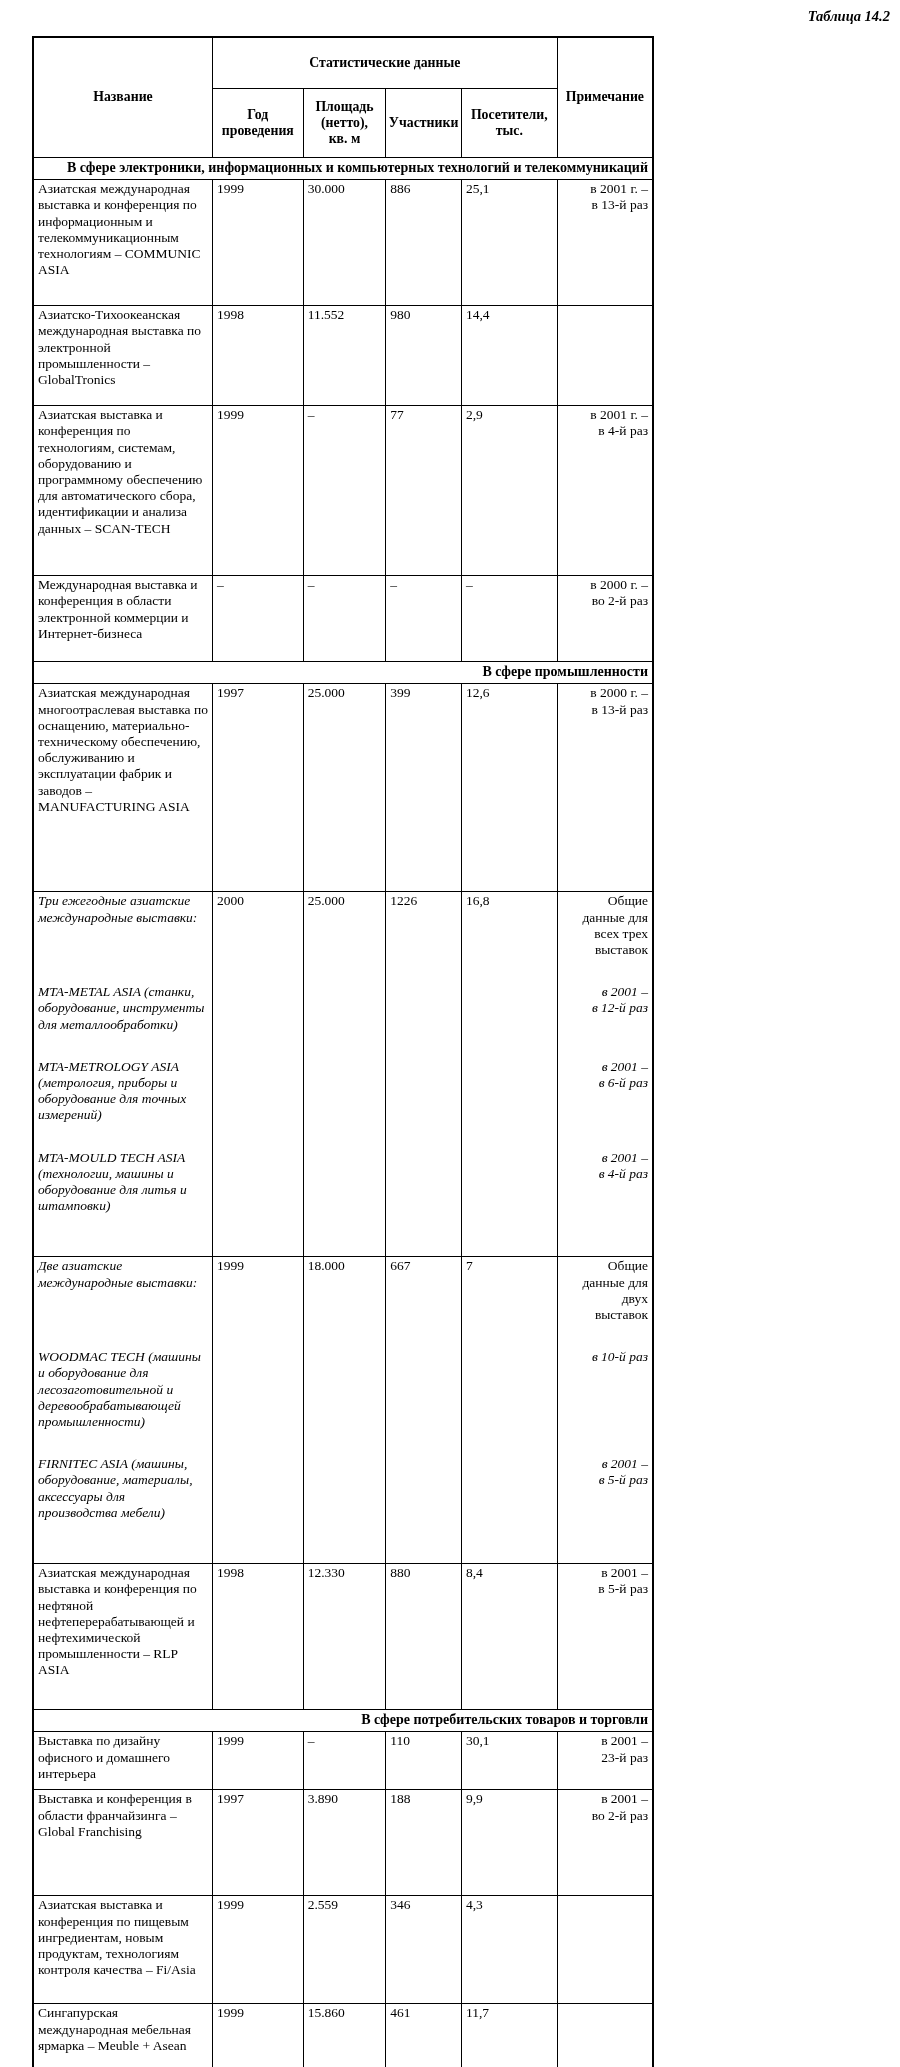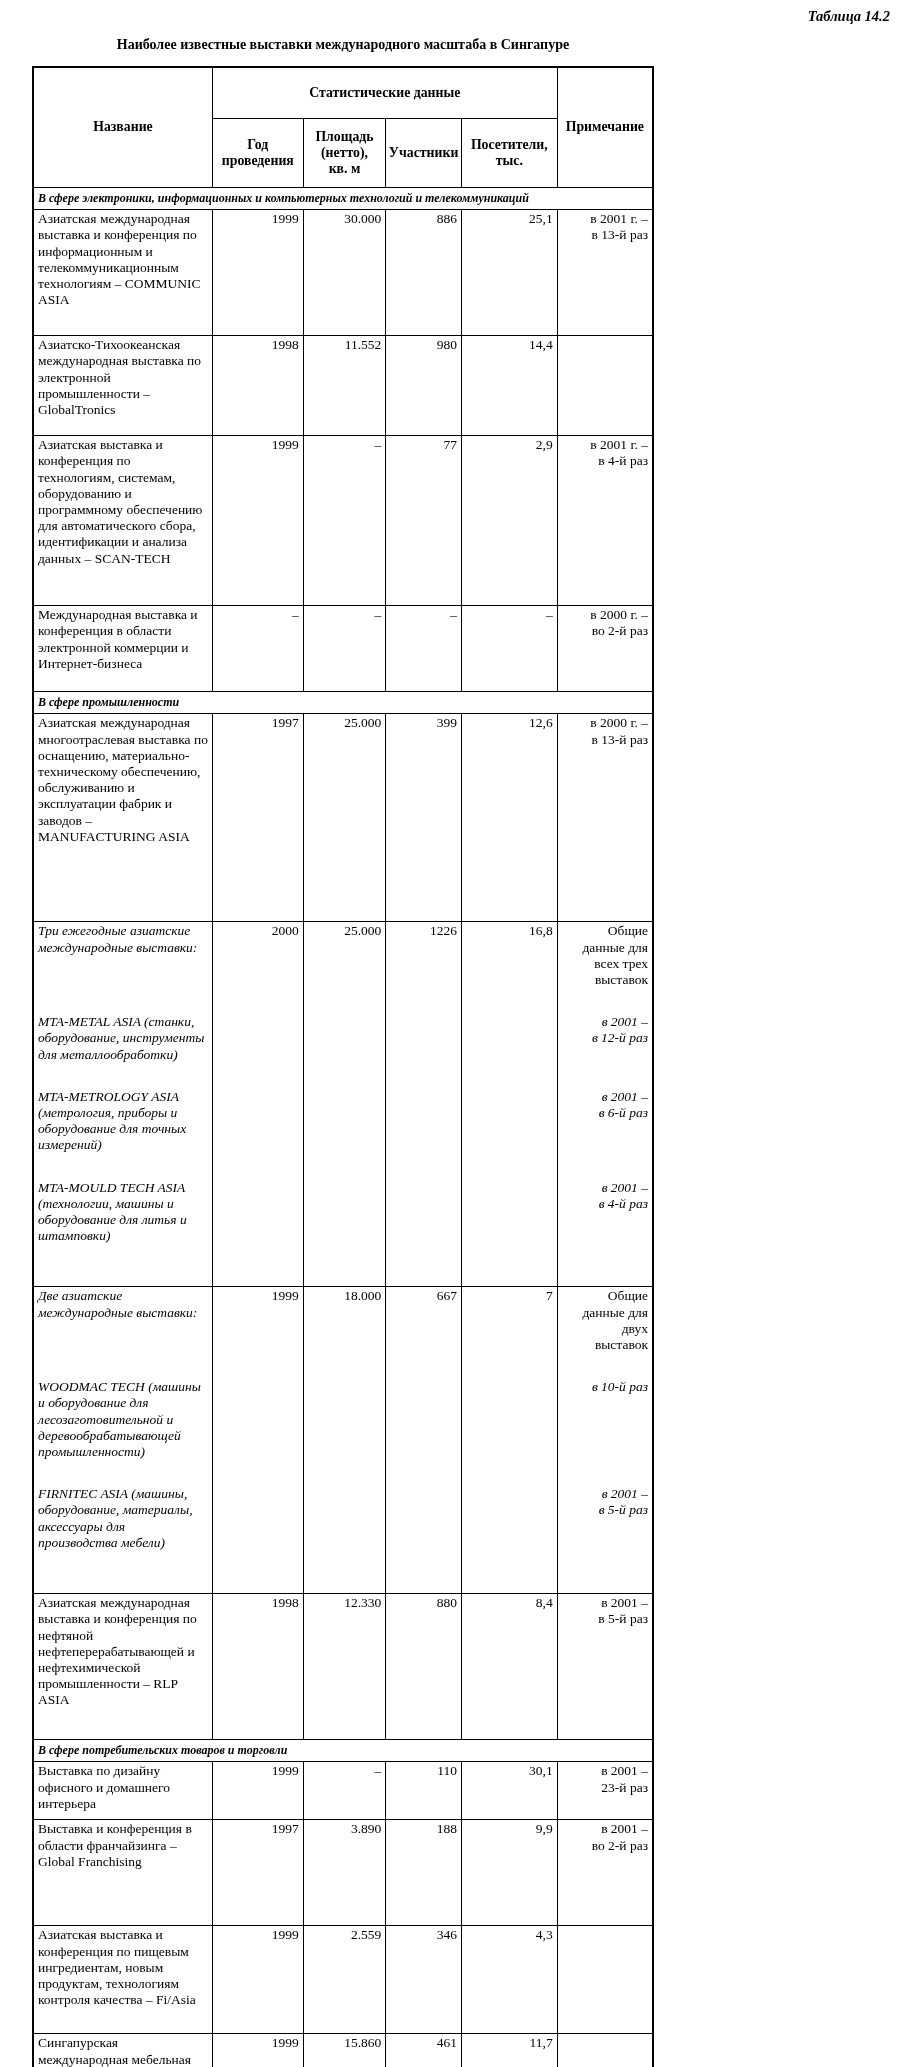"Наиболее известные выставки" div.title { html: <div>Наиболее известные выставки международного масштаба в Сингапуре</div> -> none }
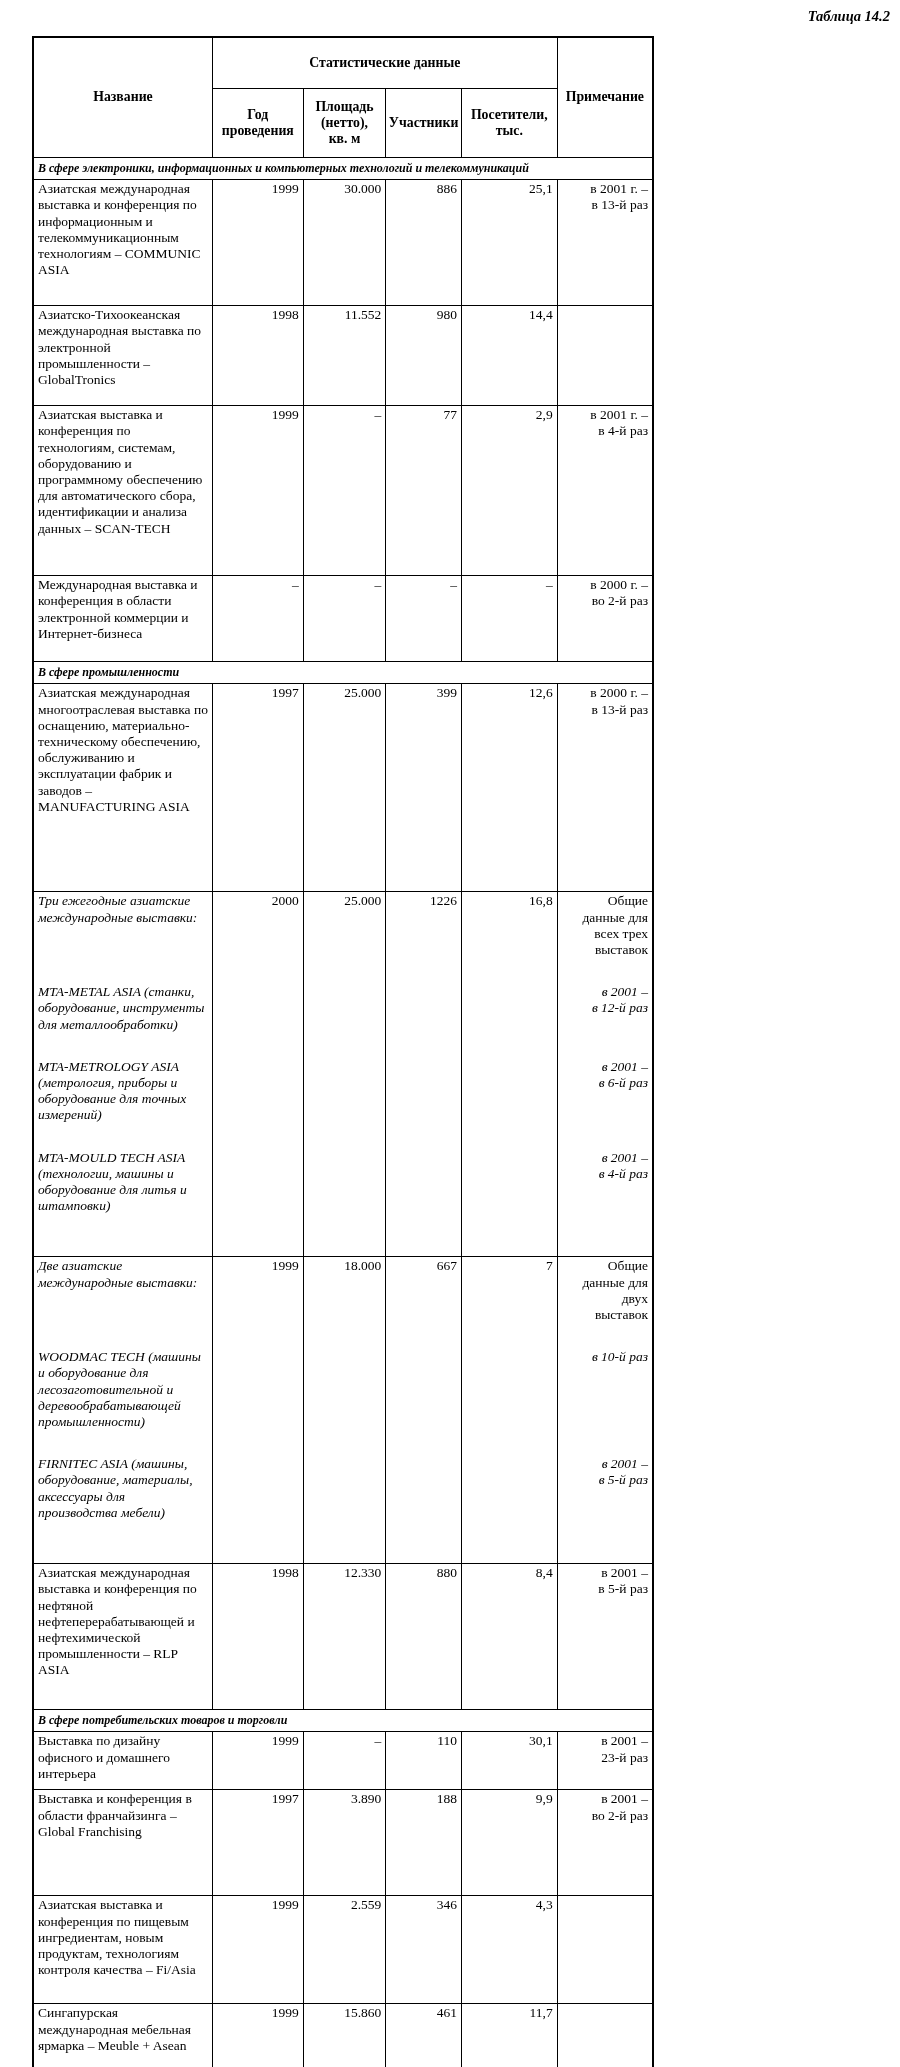"В сфере электроники, информационных и" tr.section td { font-size: 12px -> 14px; font-style: italic -> none; text-align: left -> right }
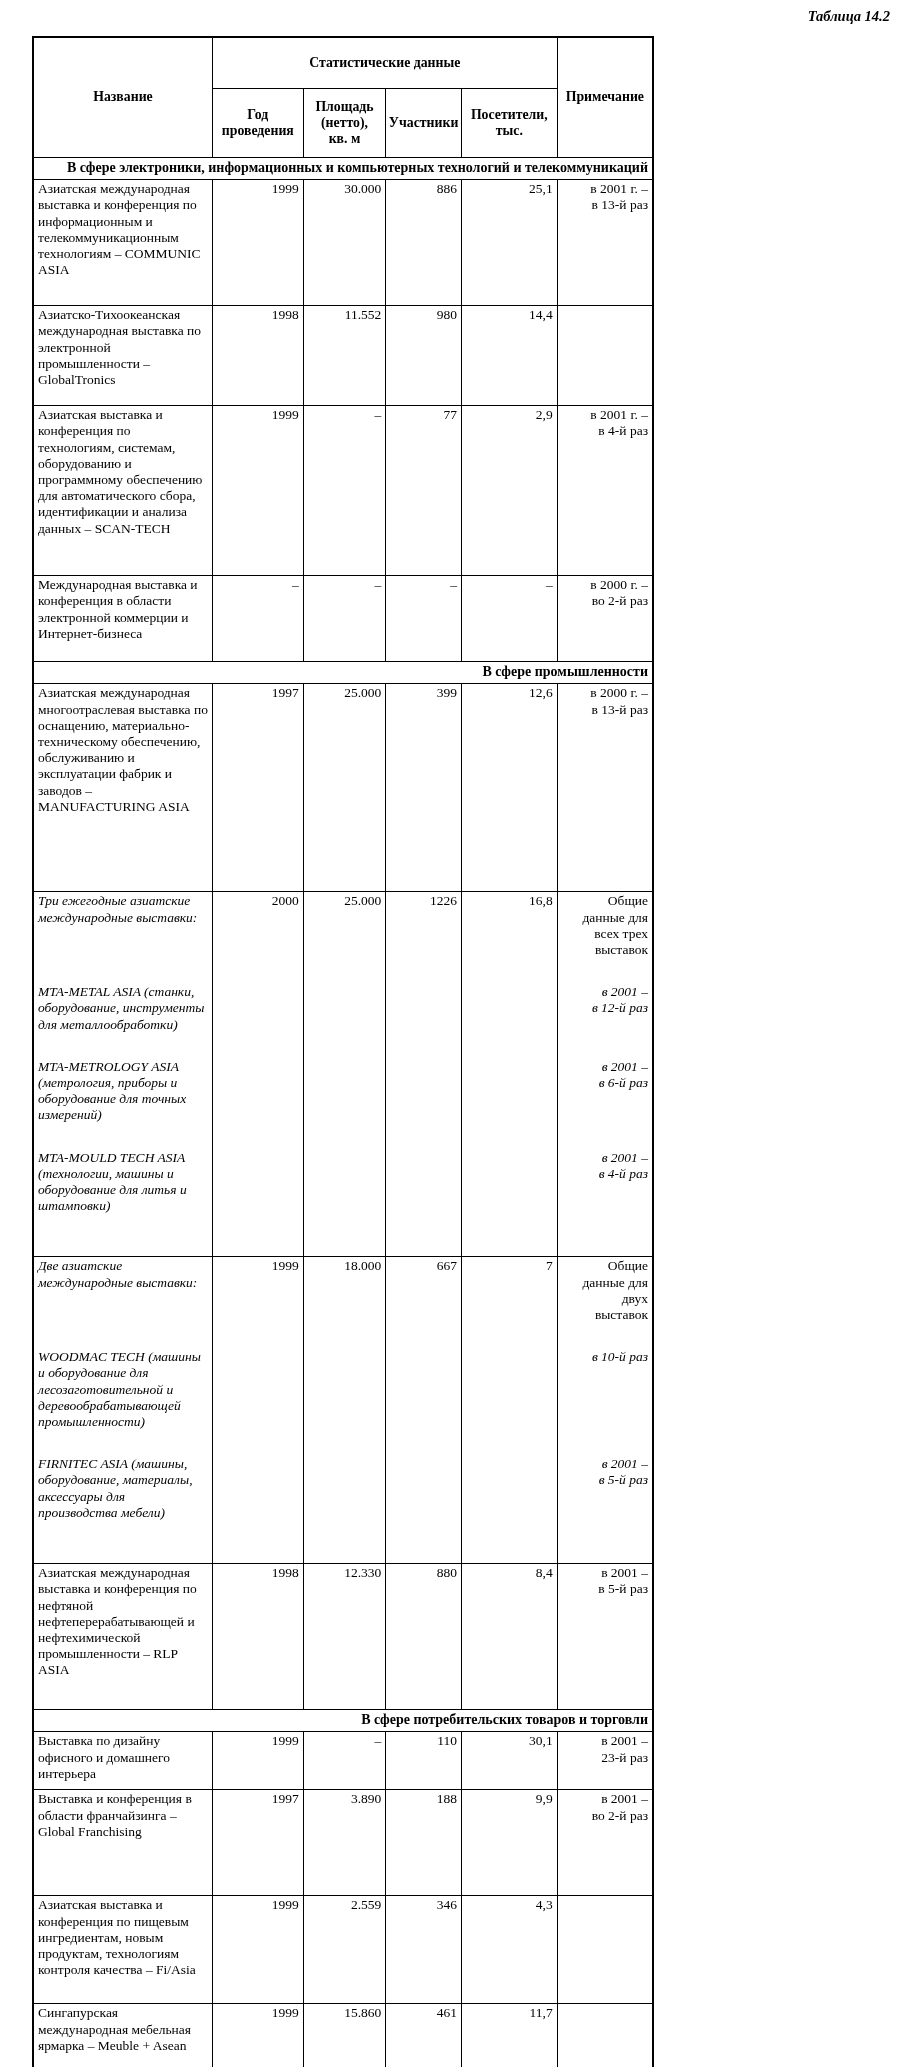"1999" td.stat { text-align: right -> left }
